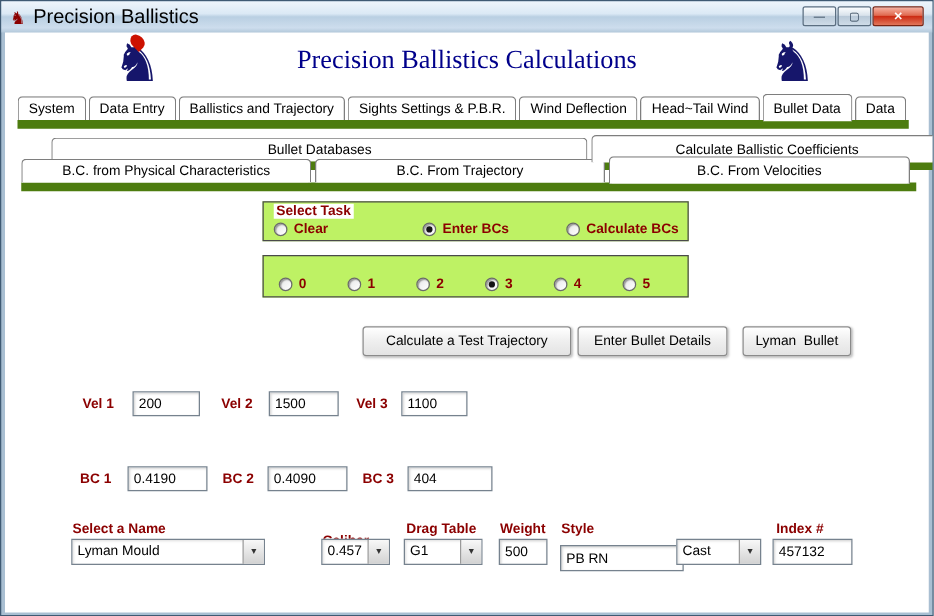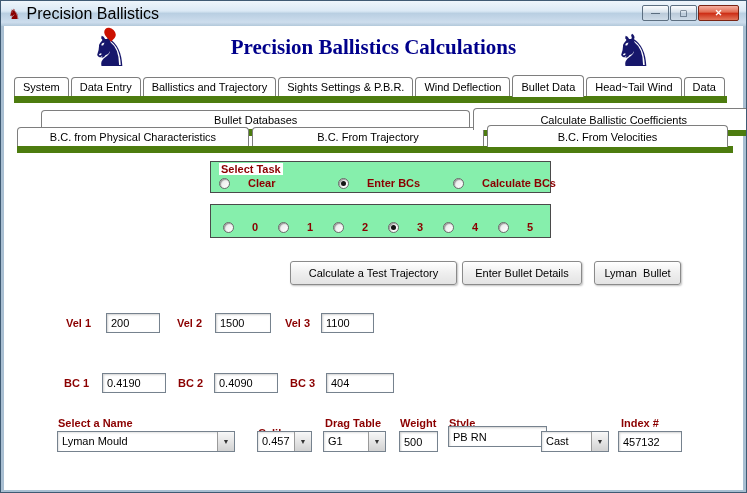"Precision Ballistics Calculations" .app-title { font-weight: bold -> normal }
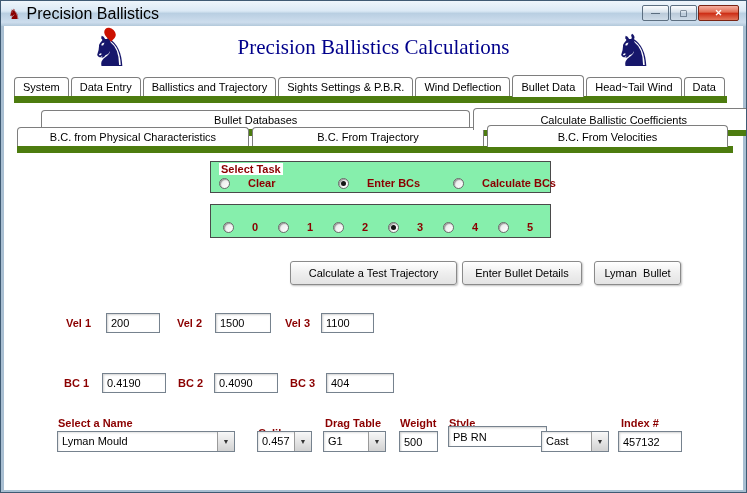"Bullet Data" div.tab { order: before "Head~Tail Wind" -> after "Head~Tail Wind" }
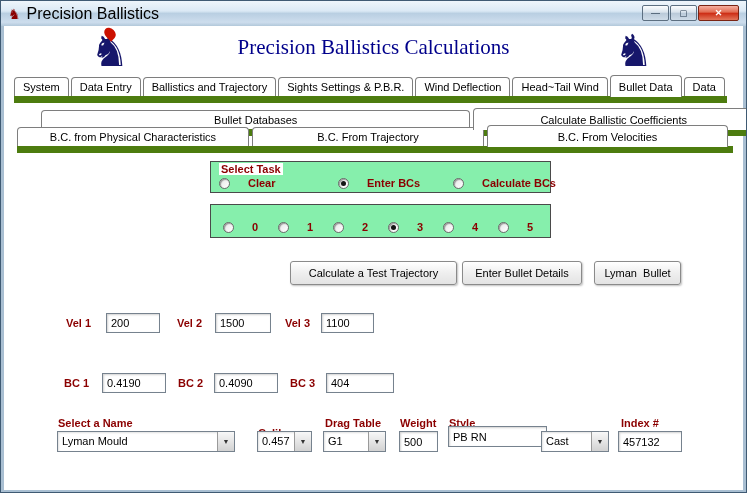"Select Task" .groupbox { background: #86efac -> #bef264 }
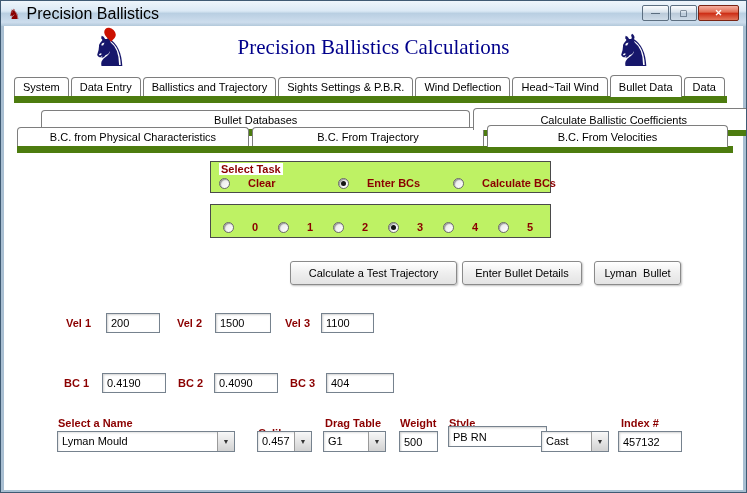"Clear" .radio-item { gap: 18px -> 5px }
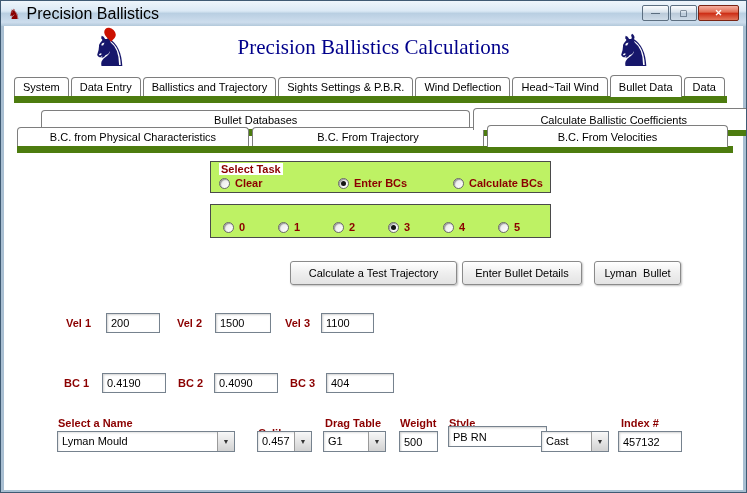"Lyman Mould" div.combo { width: 178px -> 155px }
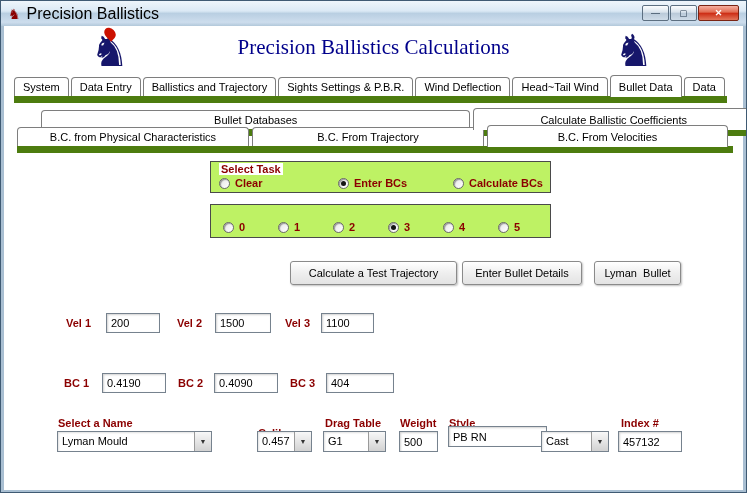"PB RN" input.field { top: 400px -> 410px }
